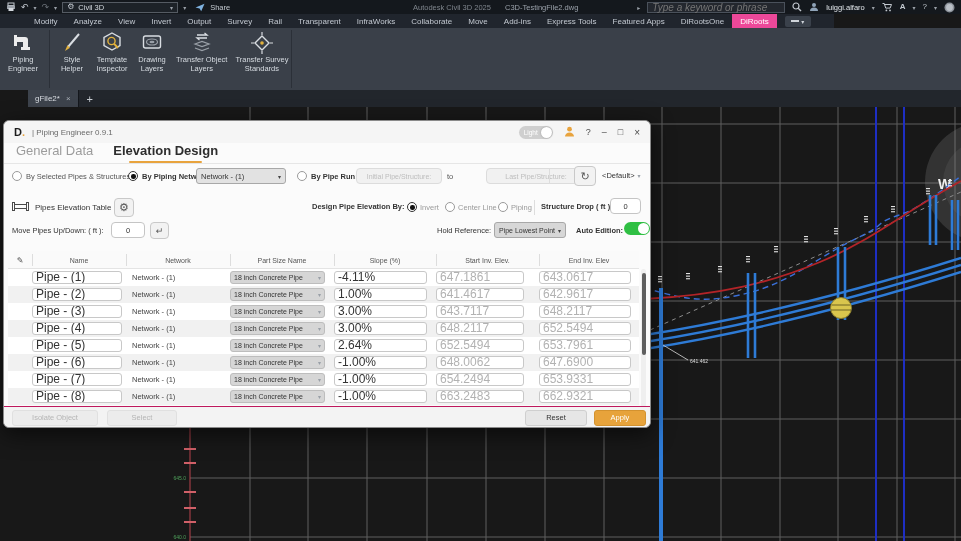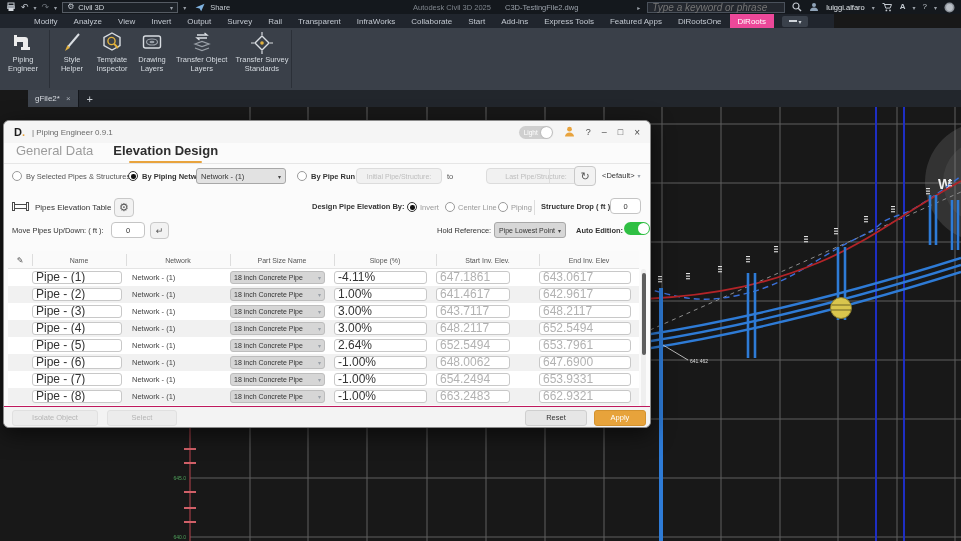"Start" span.rtab { text: Start -> Move }
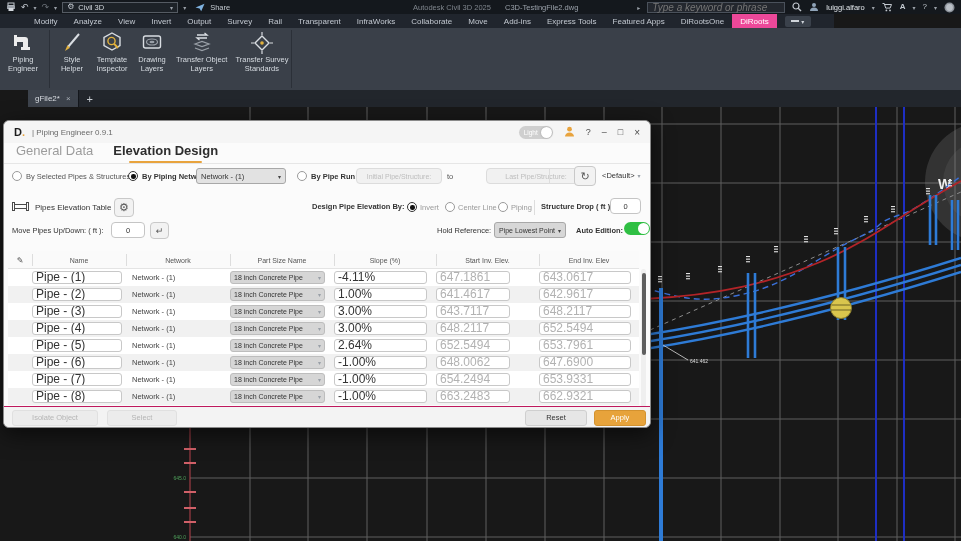"647.1861" .cell-input.start { width: 74px -> 88px }
